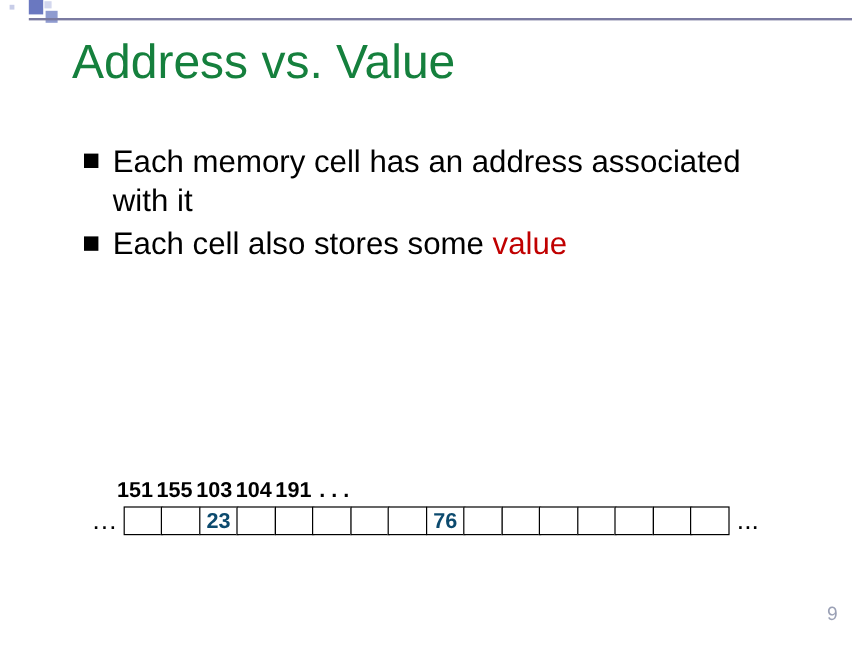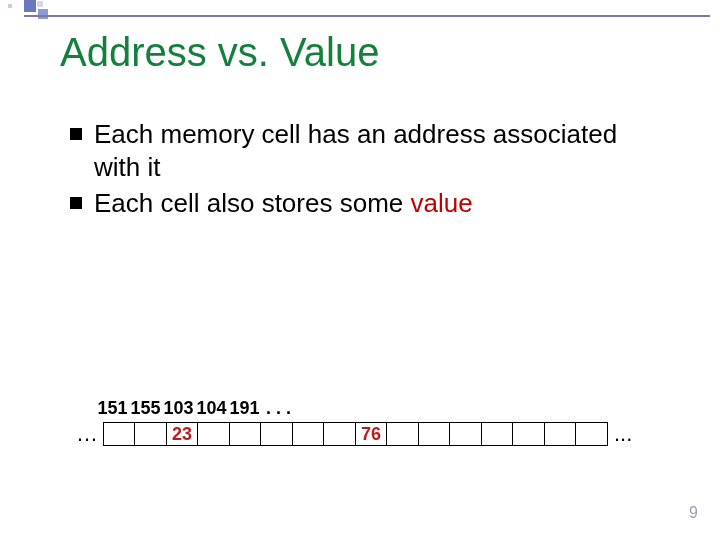"23" .cell.value { color: #b91c1c -> #0c4a6e }
